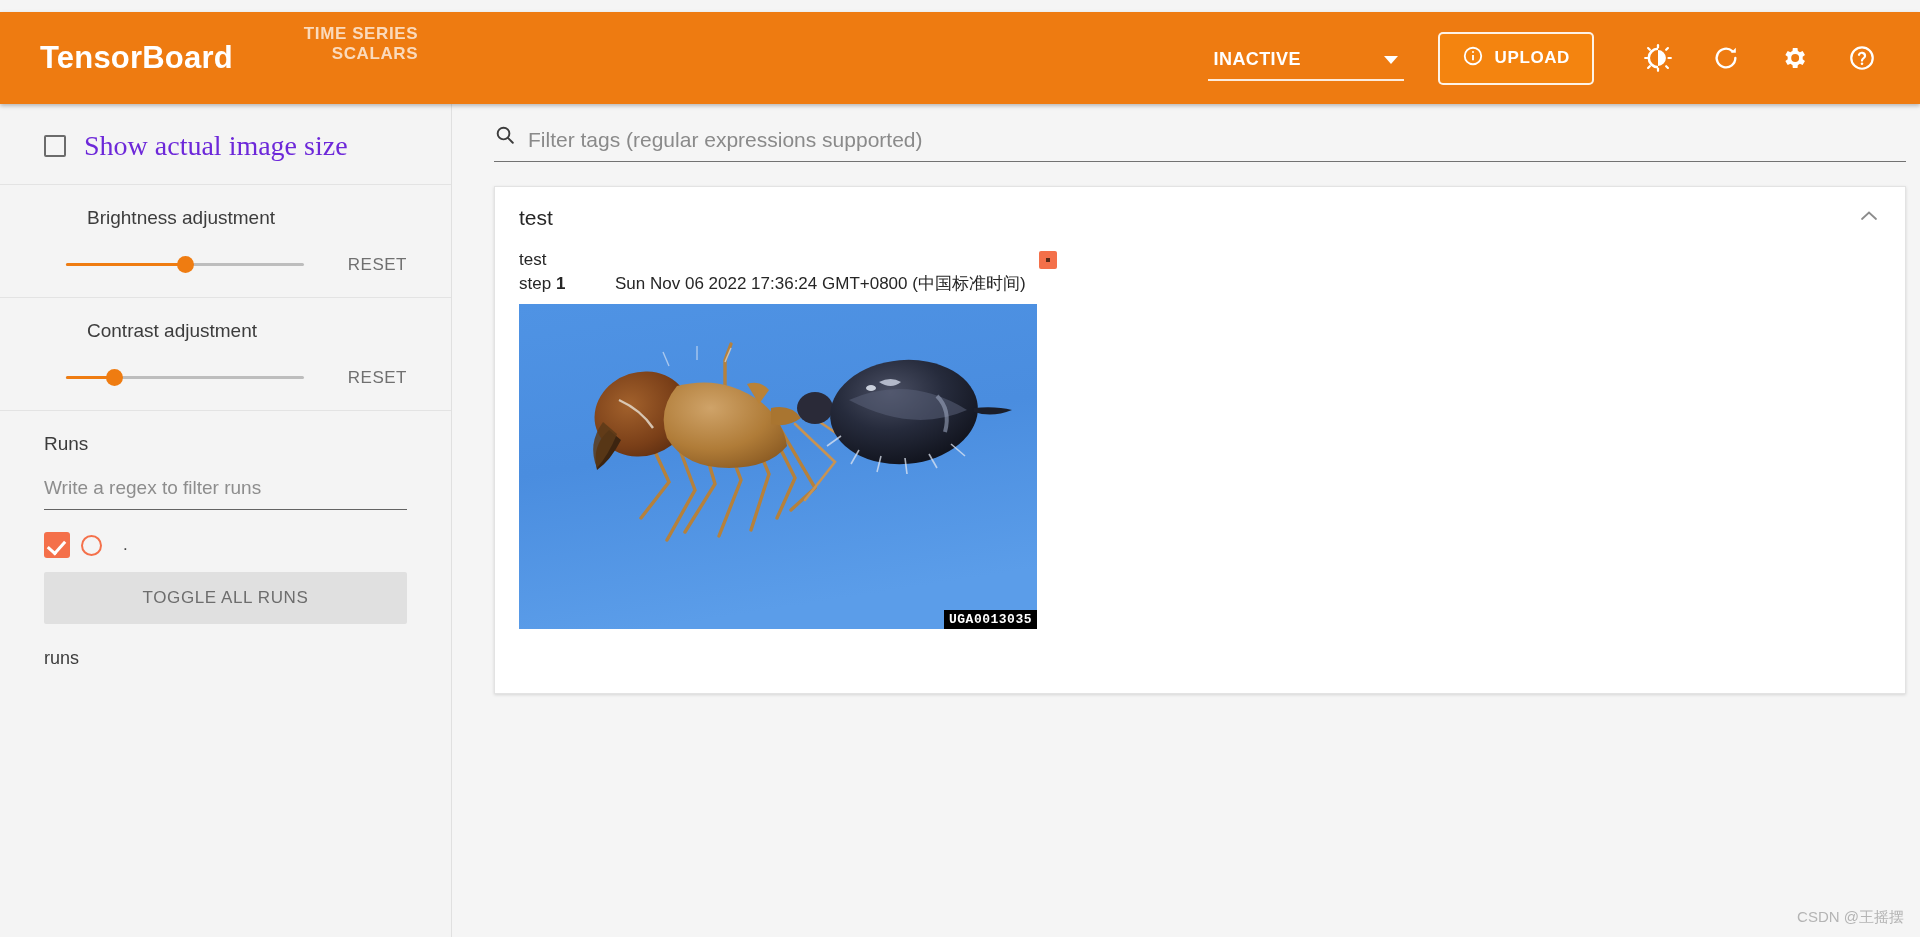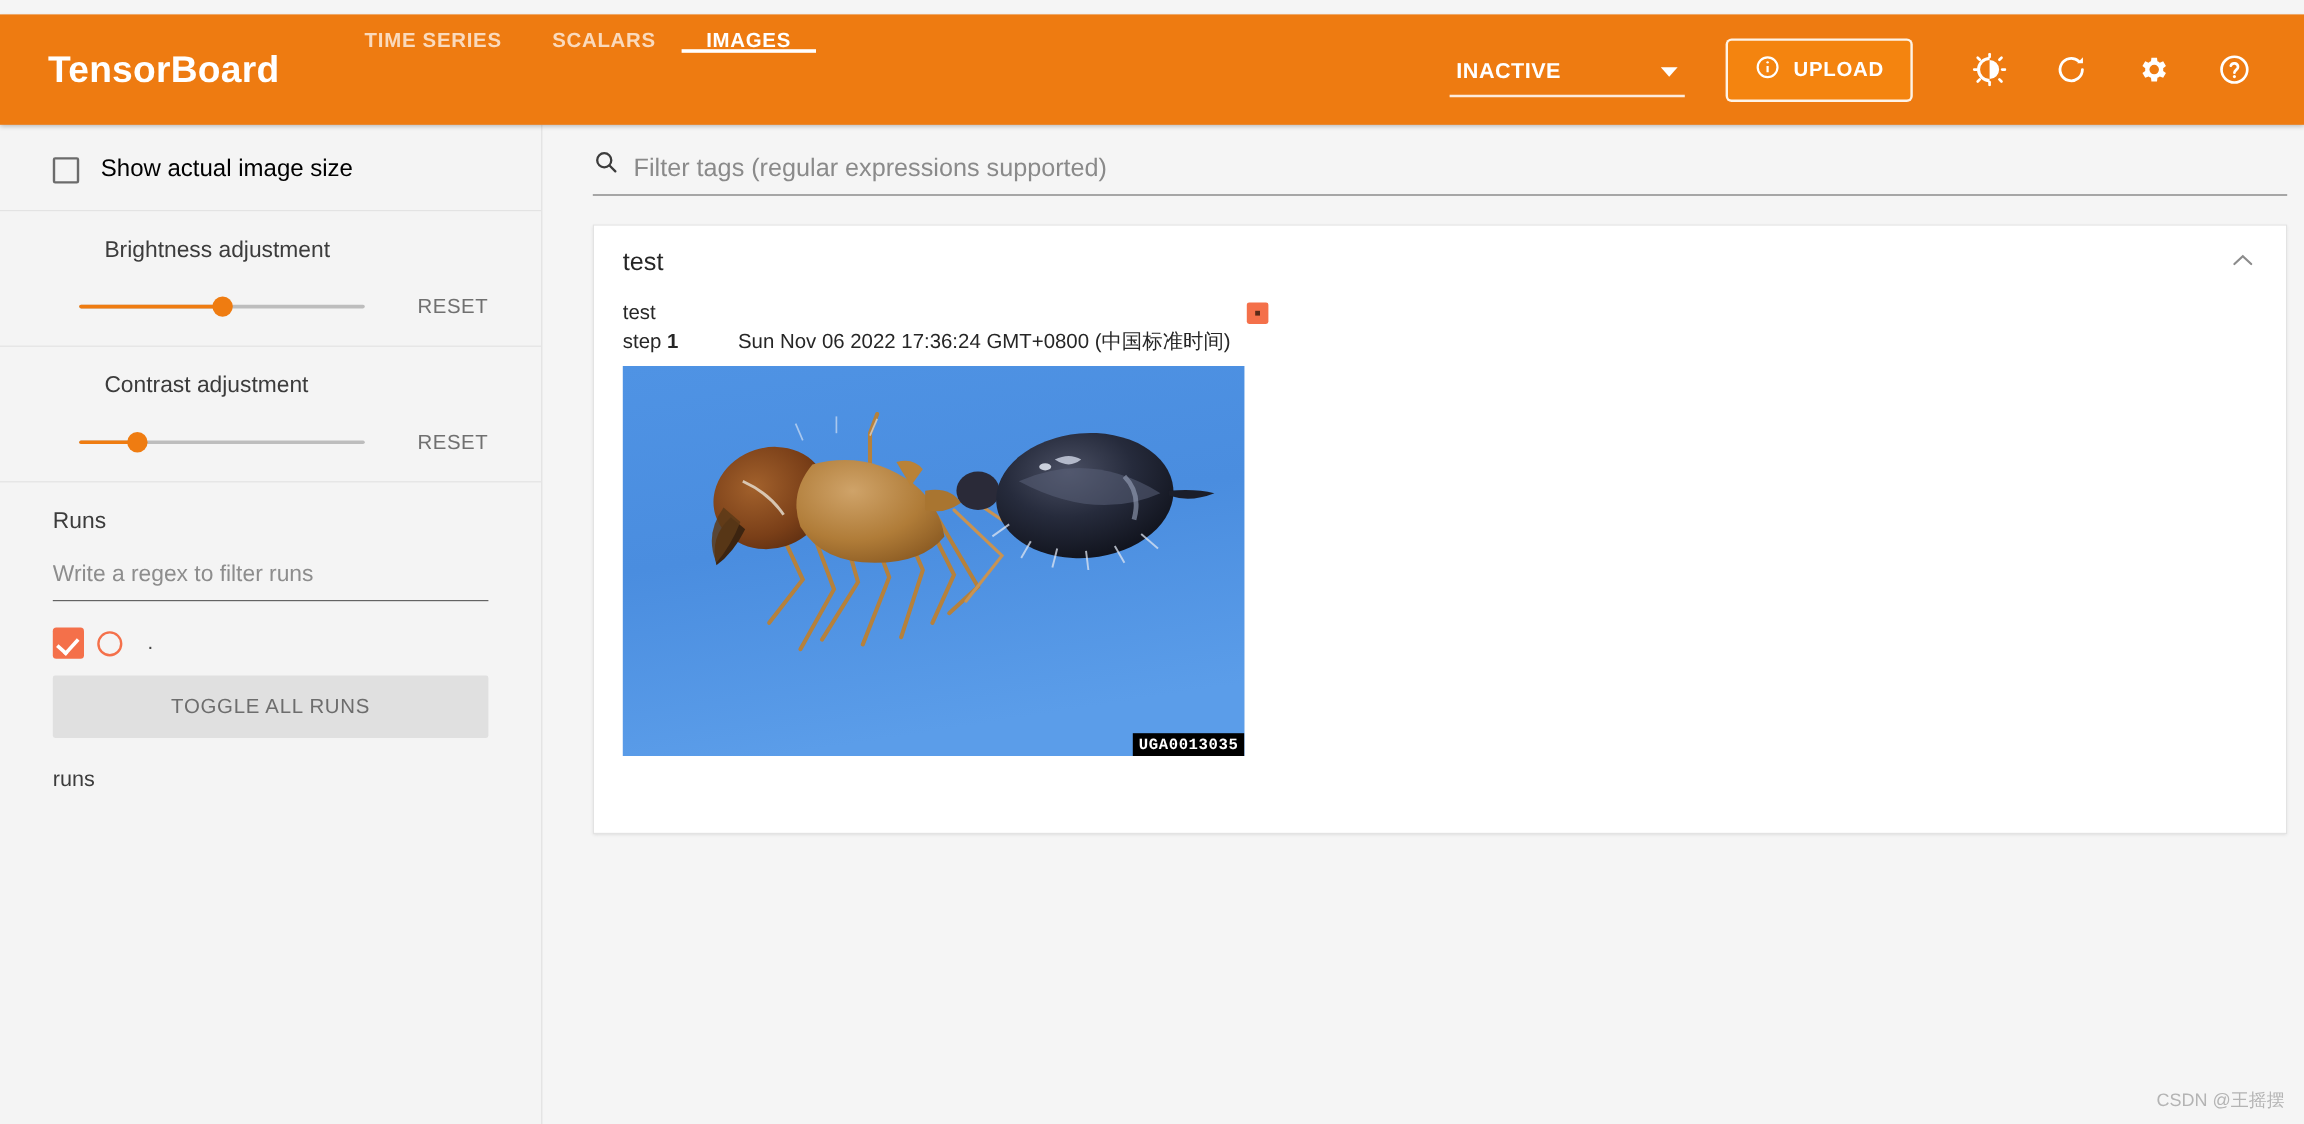"TIME SERIES" .tabs { align-items: flex-start -> flex-end; flex-direction: none -> column }
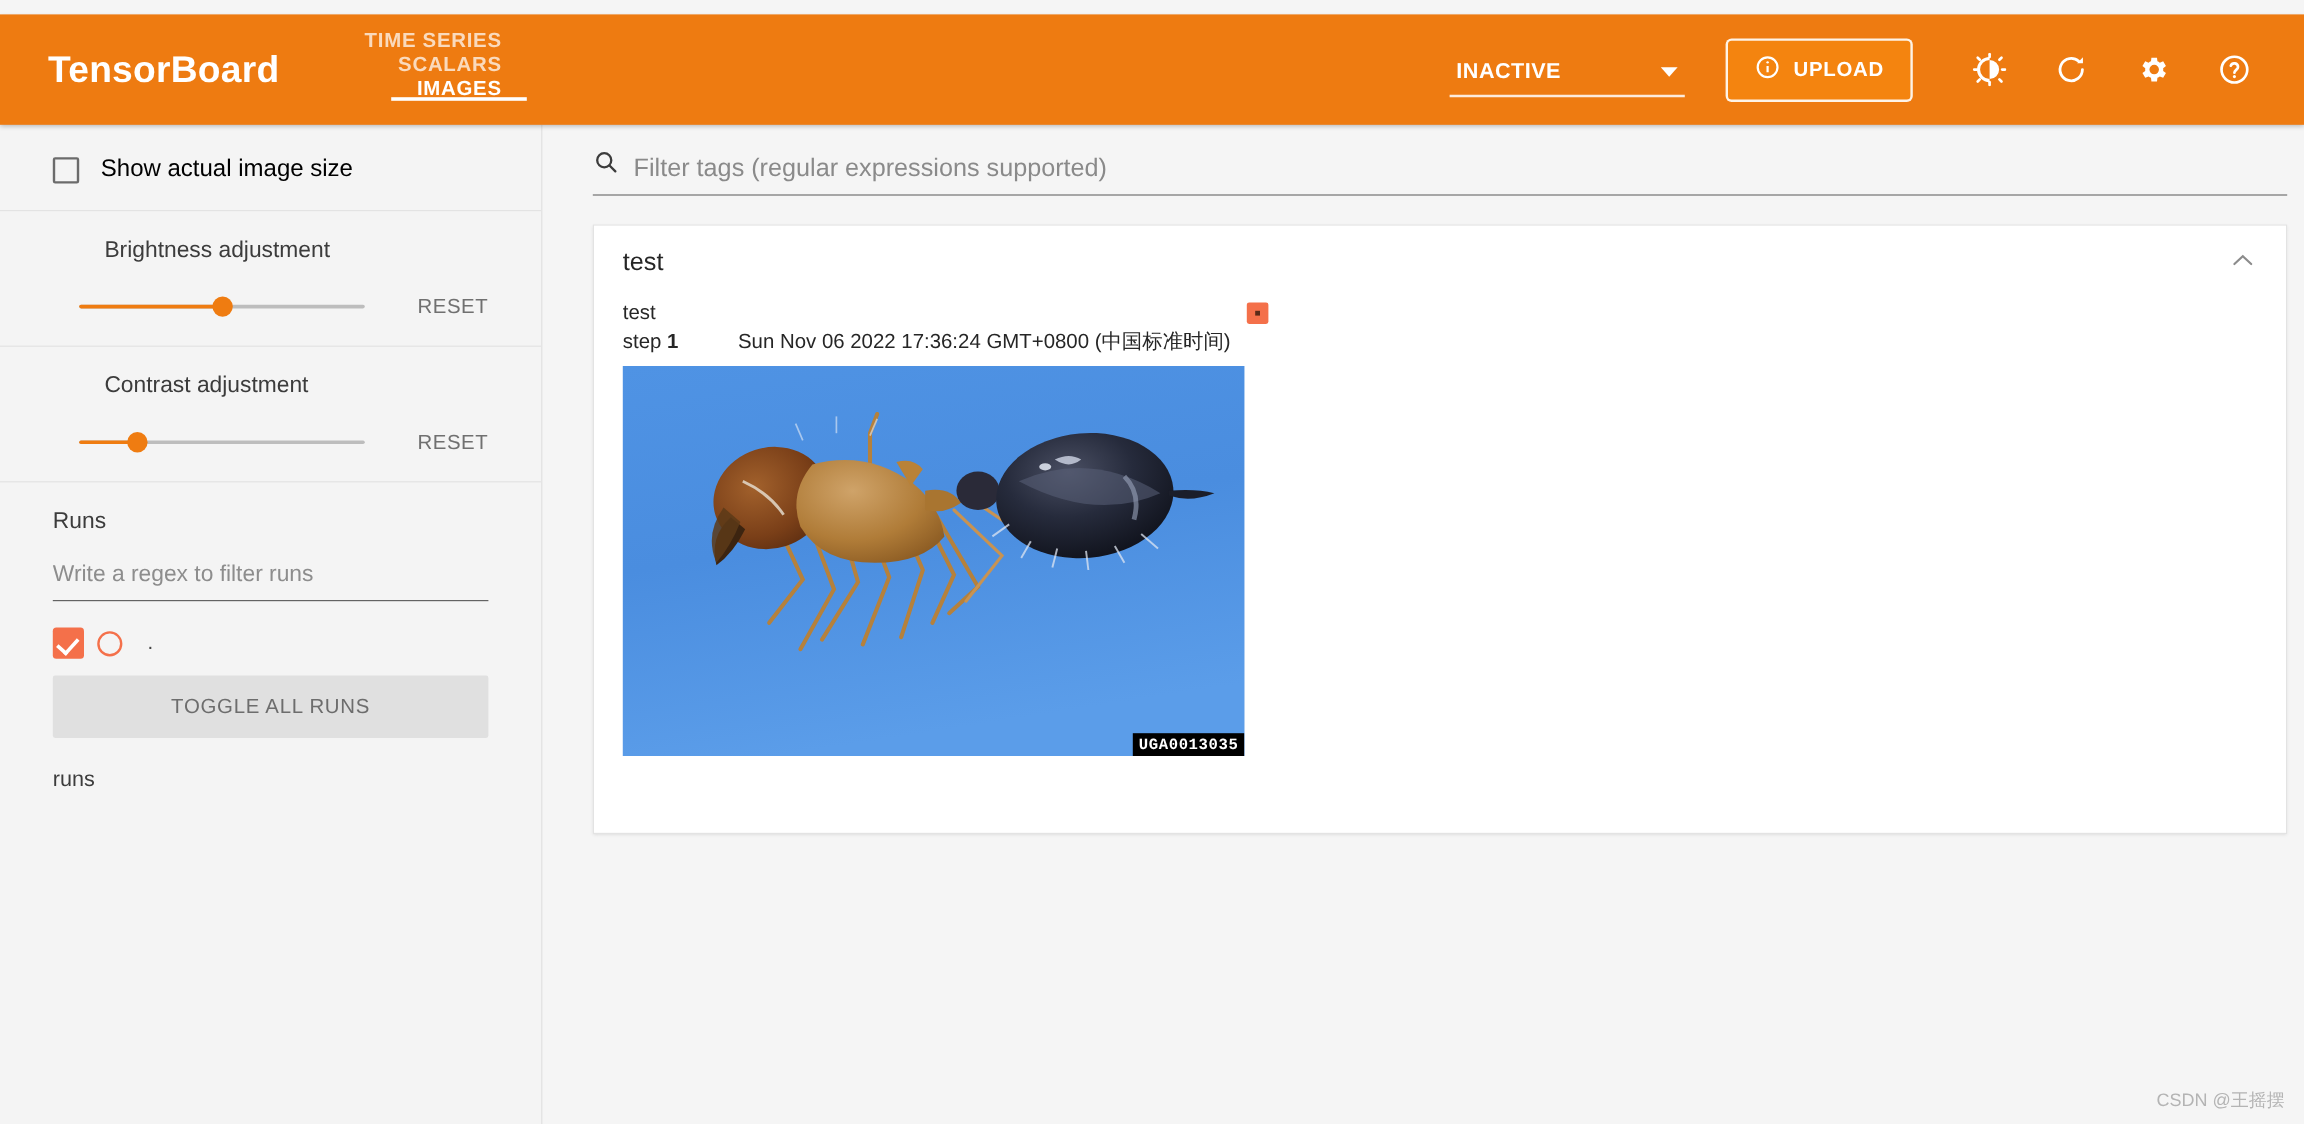"IMAGES" div.tab { html: <div>IMAGES</div> -> none }
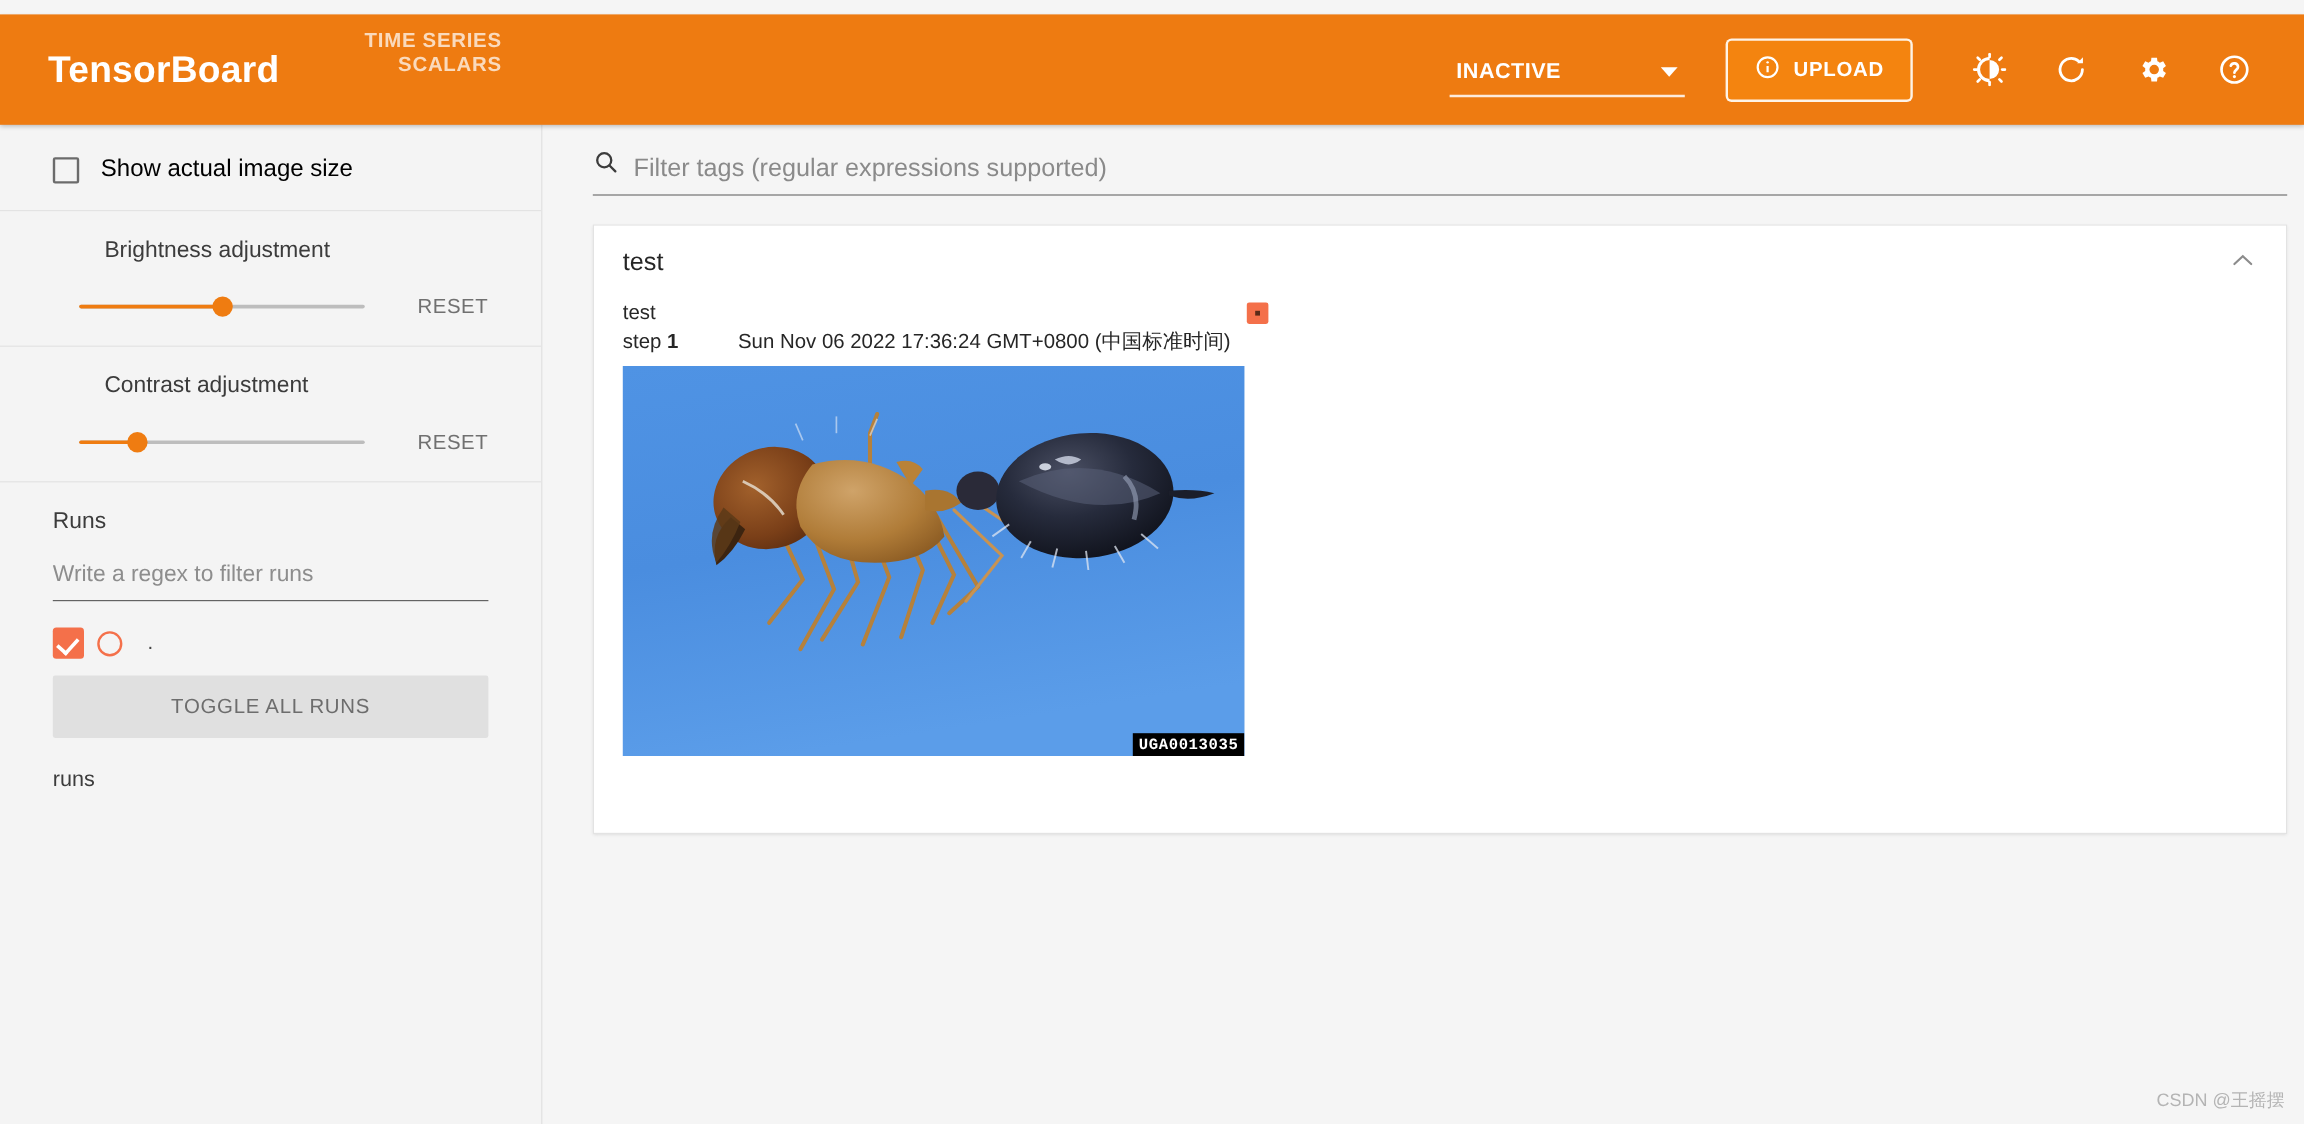"Show actual image size" .cb-label { color: #000000 -> #6d28d9; font-family: none -> Liberation Serif, serif; font-size: 20px -> 28px }
